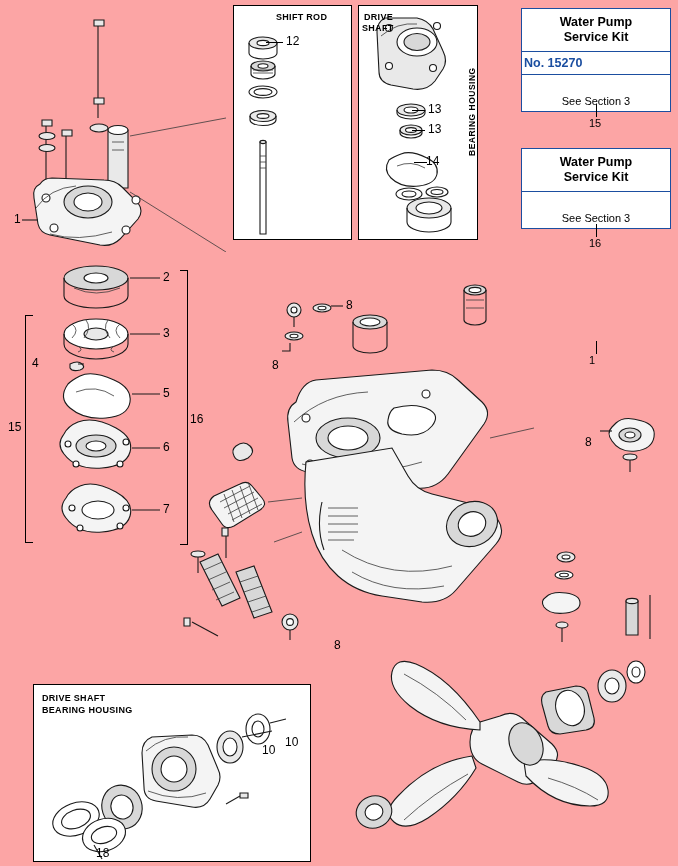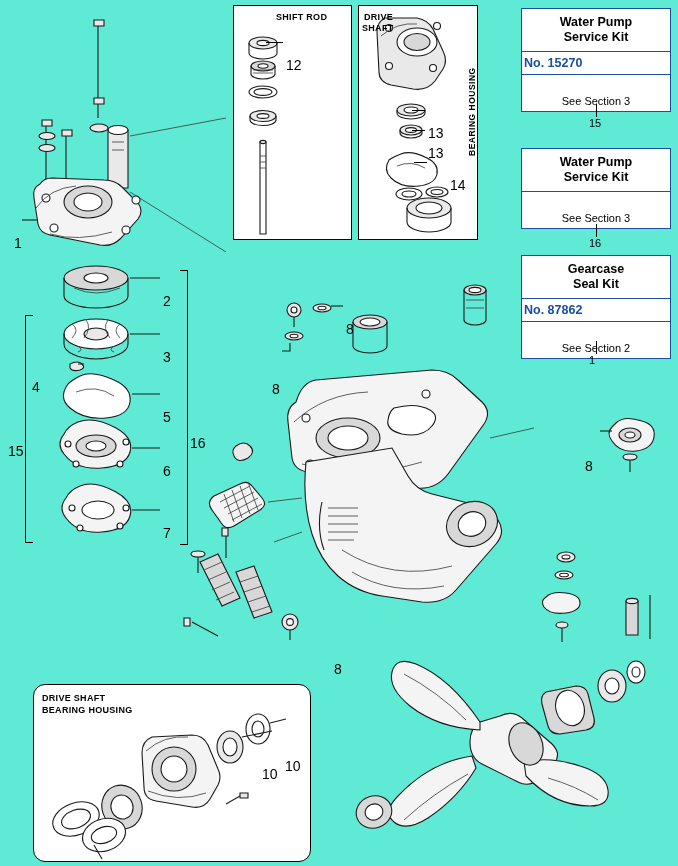"SHIFT ROD" #page { background: #5eead4 -> #fca5a5 }
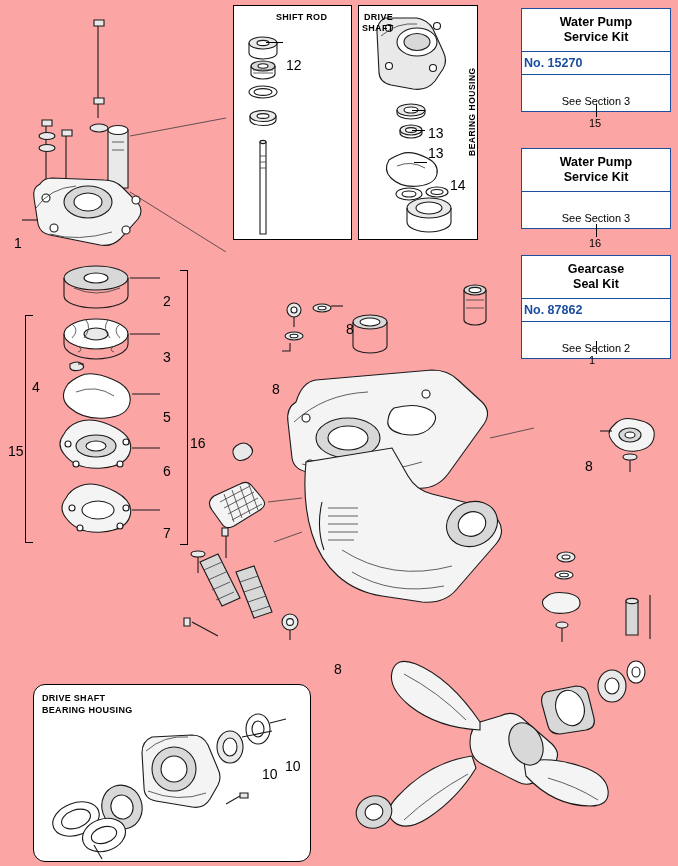"12" .cnum { font-size: 14px -> 12px; margin-top: 24px -> none }
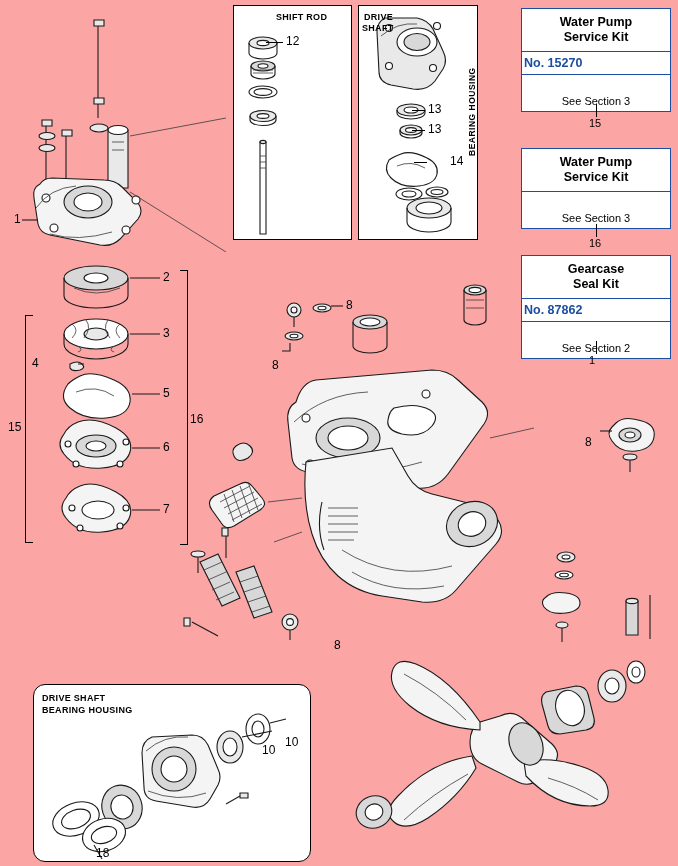"14" div.abs { left: 450px -> 426px }
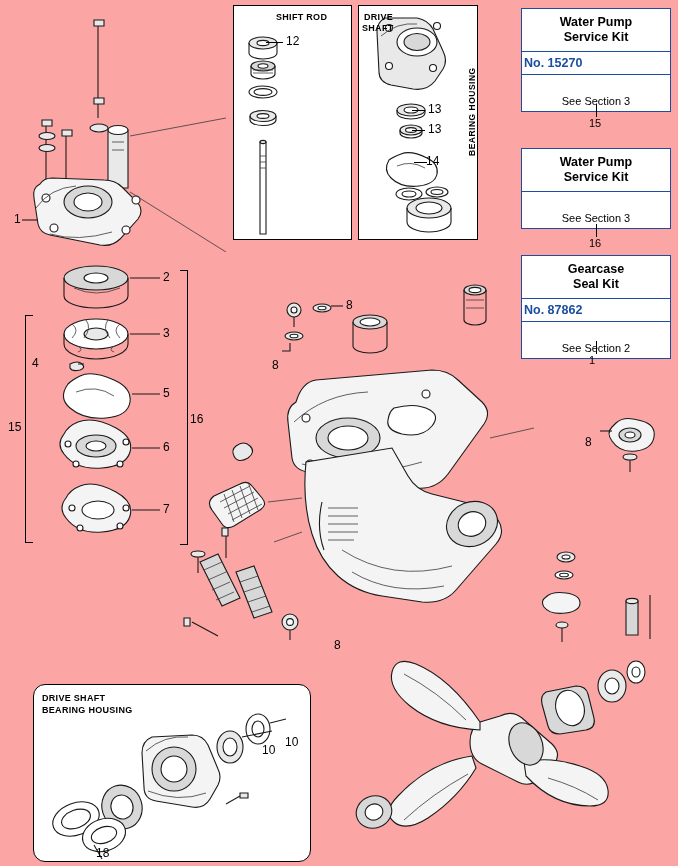"Gearcase" div.kitbox { html: <div> <div> <div>Gearcase</div> <div>Seal Kit</div> </div> <div>No. 87862</div> <div>See Section 2</div> </div> -> none }
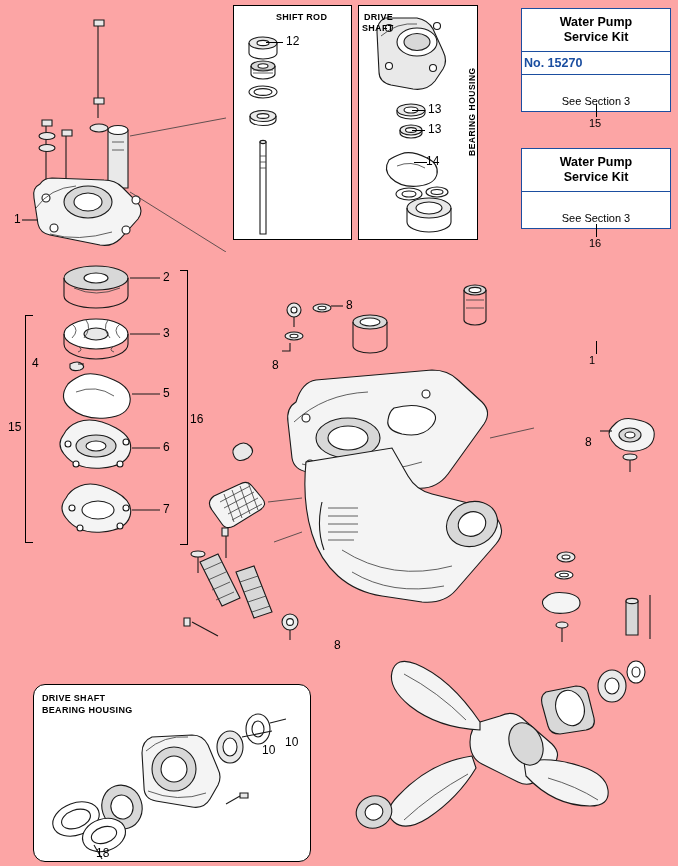"DRIVE SHAFT" div.panel { border-radius: 12px -> none }
